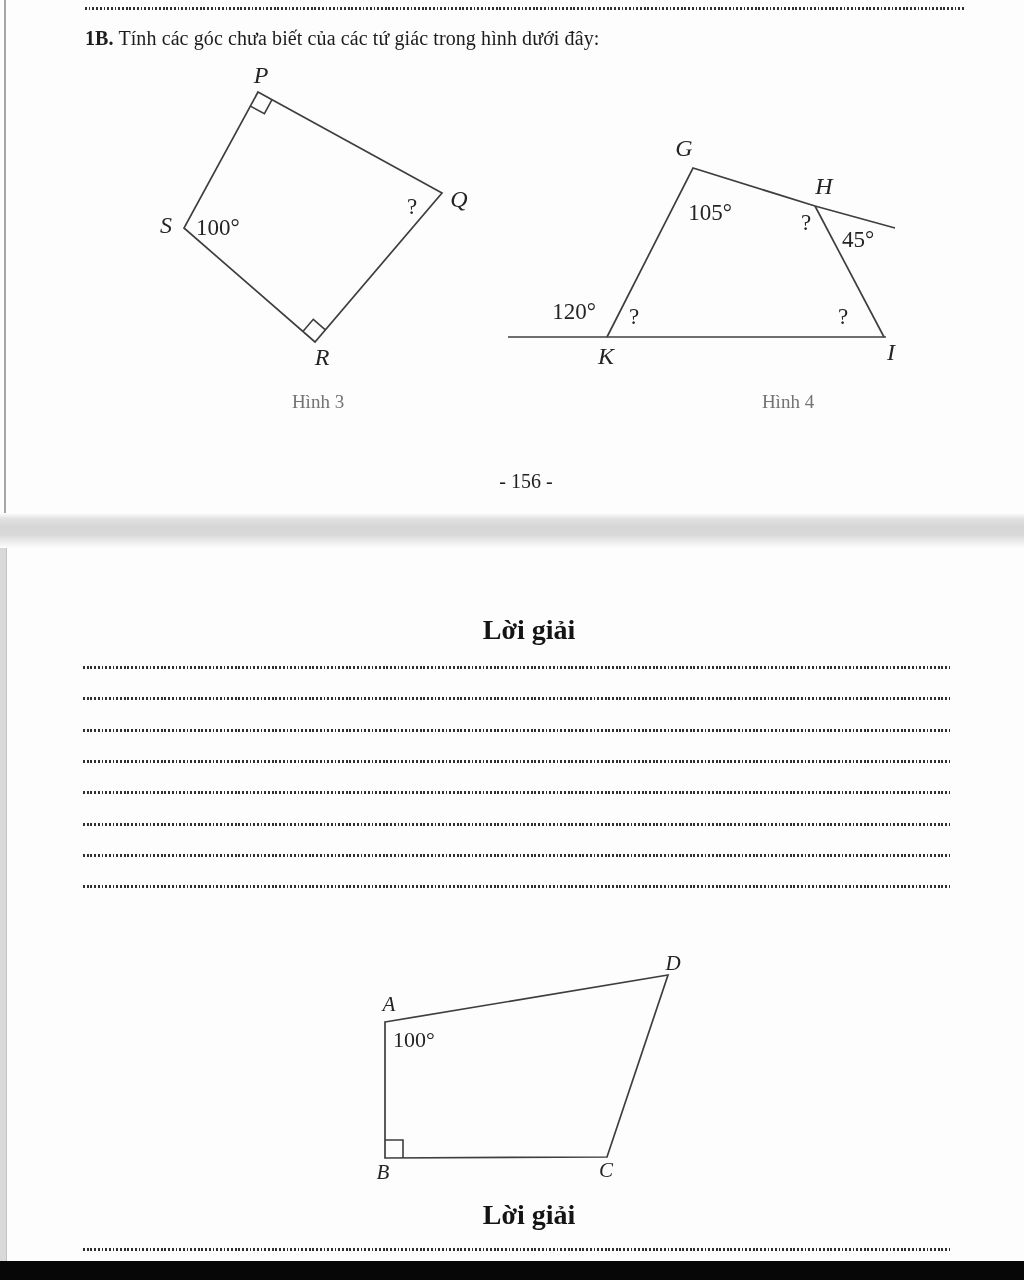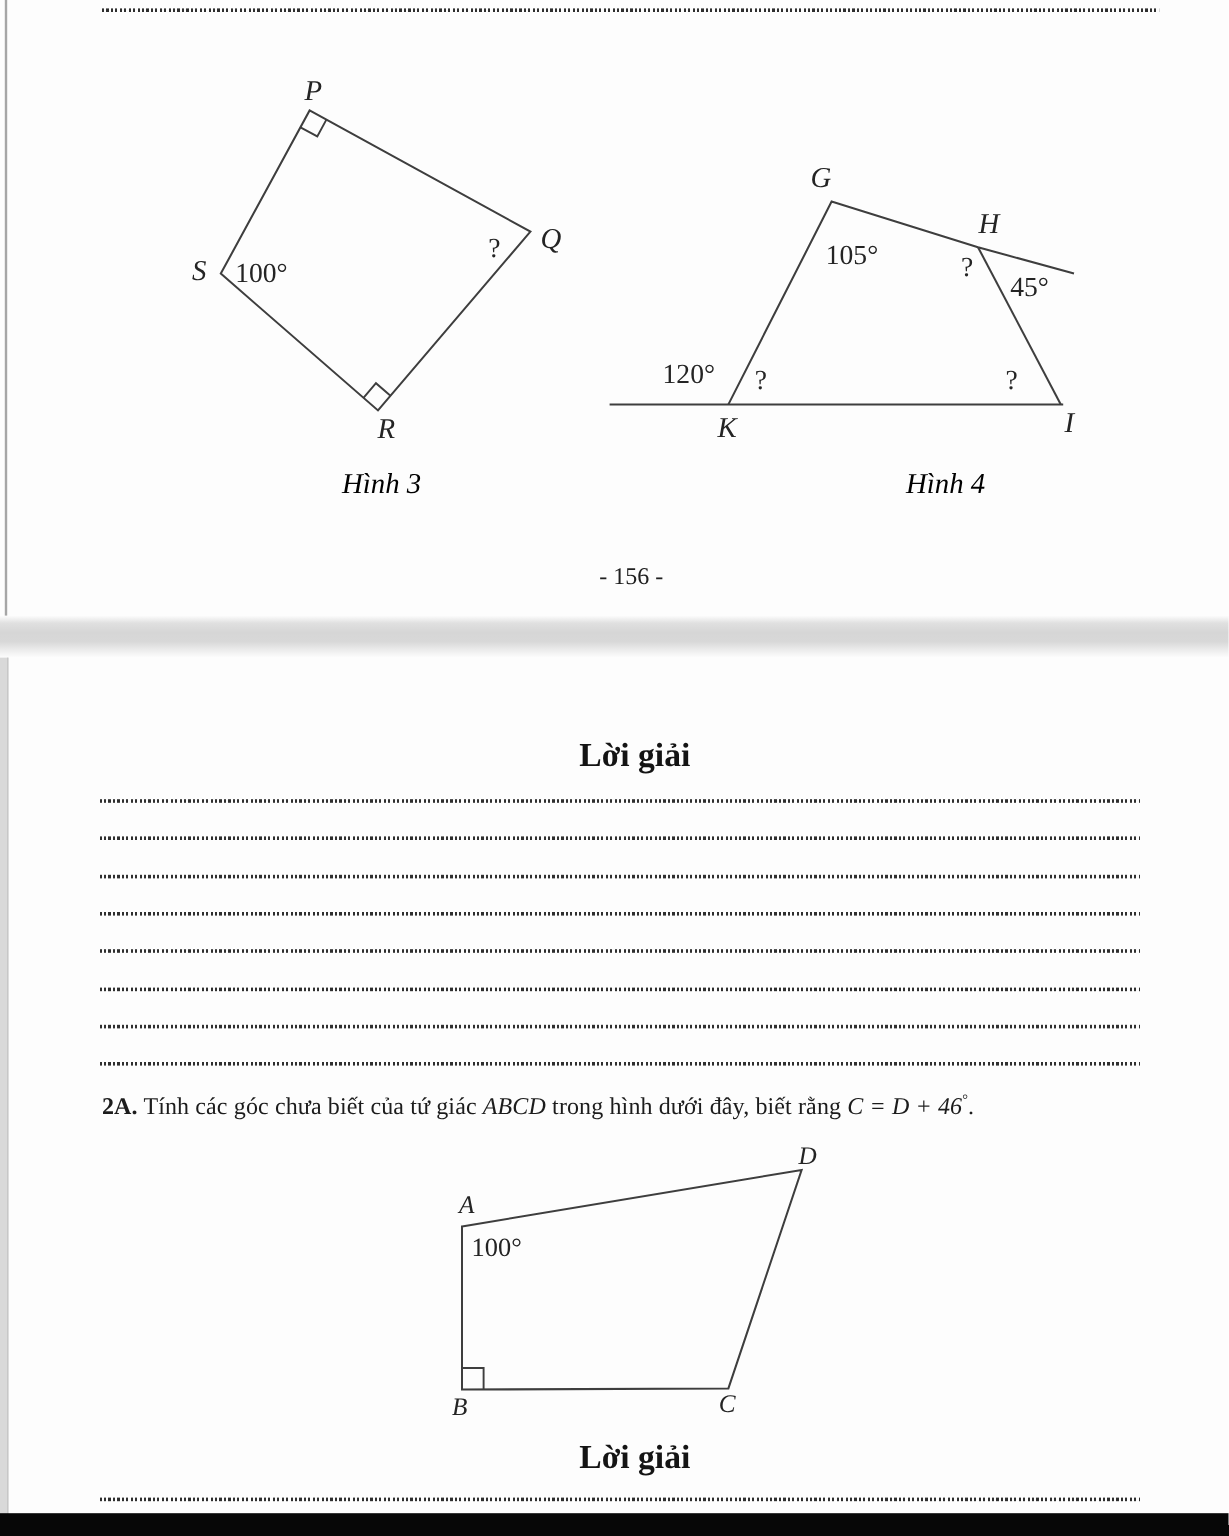"1B. Tính các góc chưa" div.problem-line { html: none -> <div> <span>1B.</span> <span>Tính các góc chưa biết của các tứ giác trong hình dưới đây:</span> </div> }
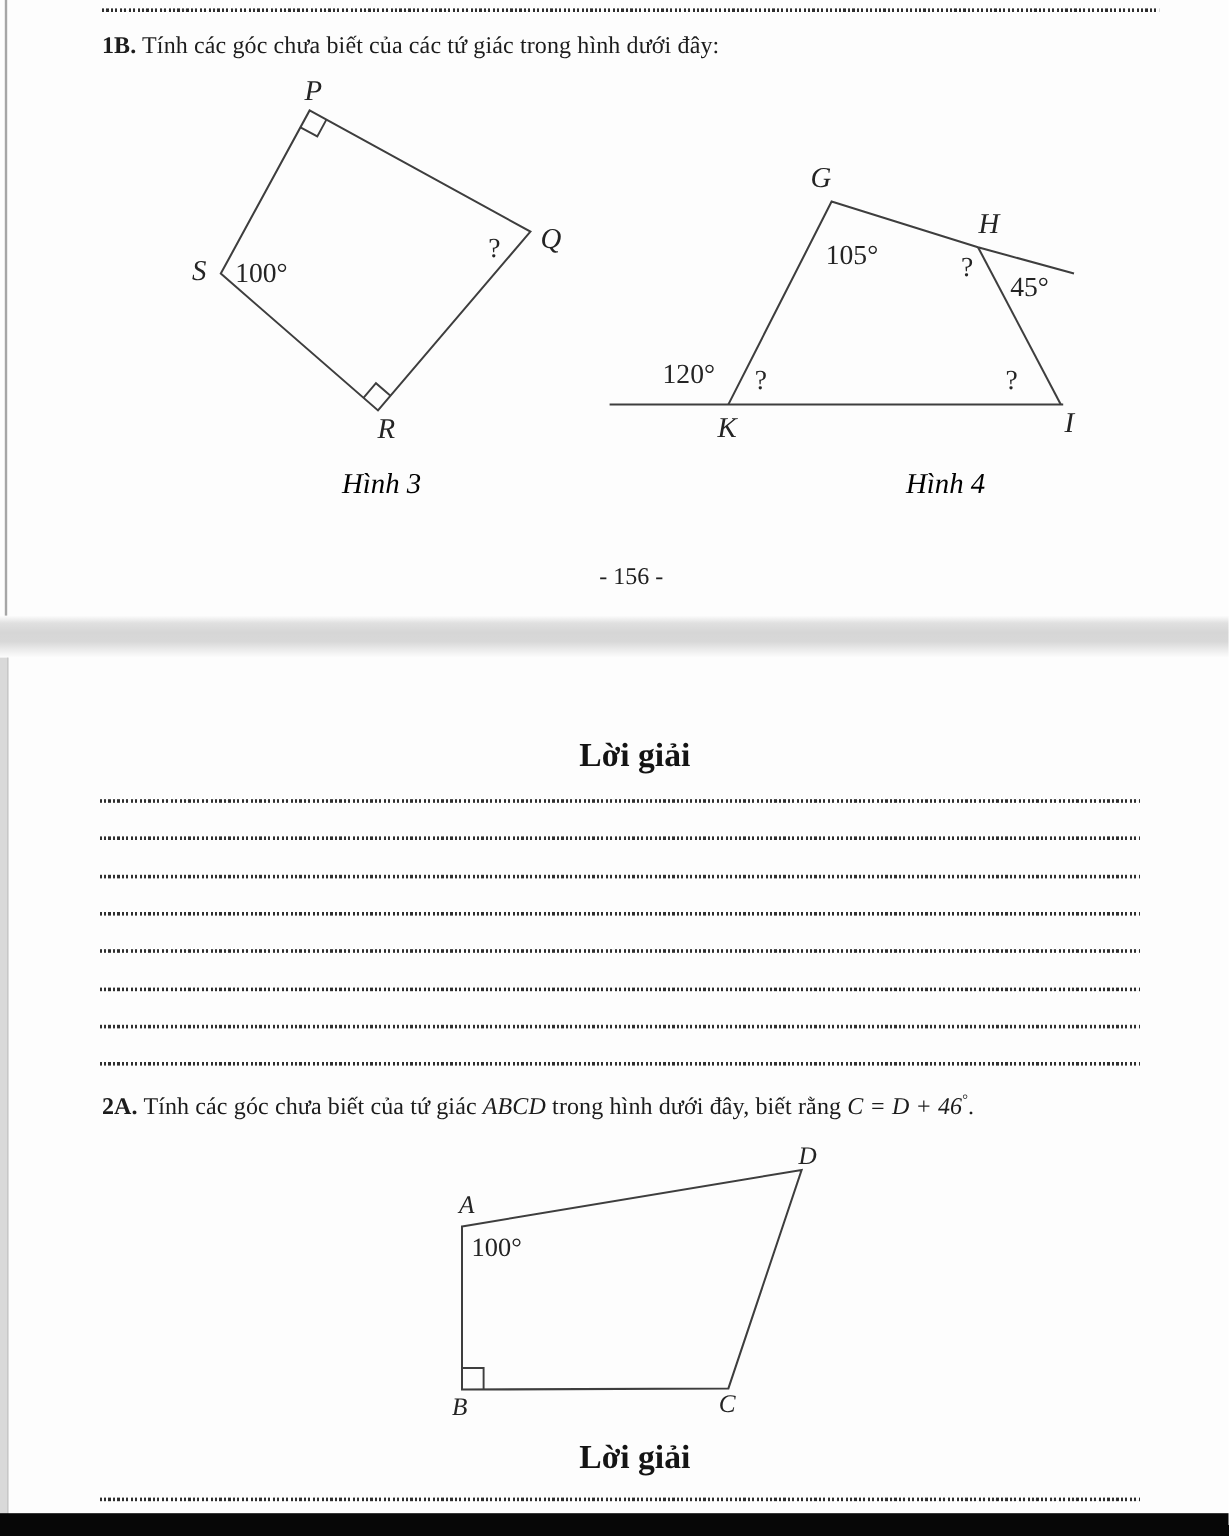"Hình 3" .fig-caption { color: #000000 -> #737373; font-size: 24px -> 19px; font-style: italic -> none }
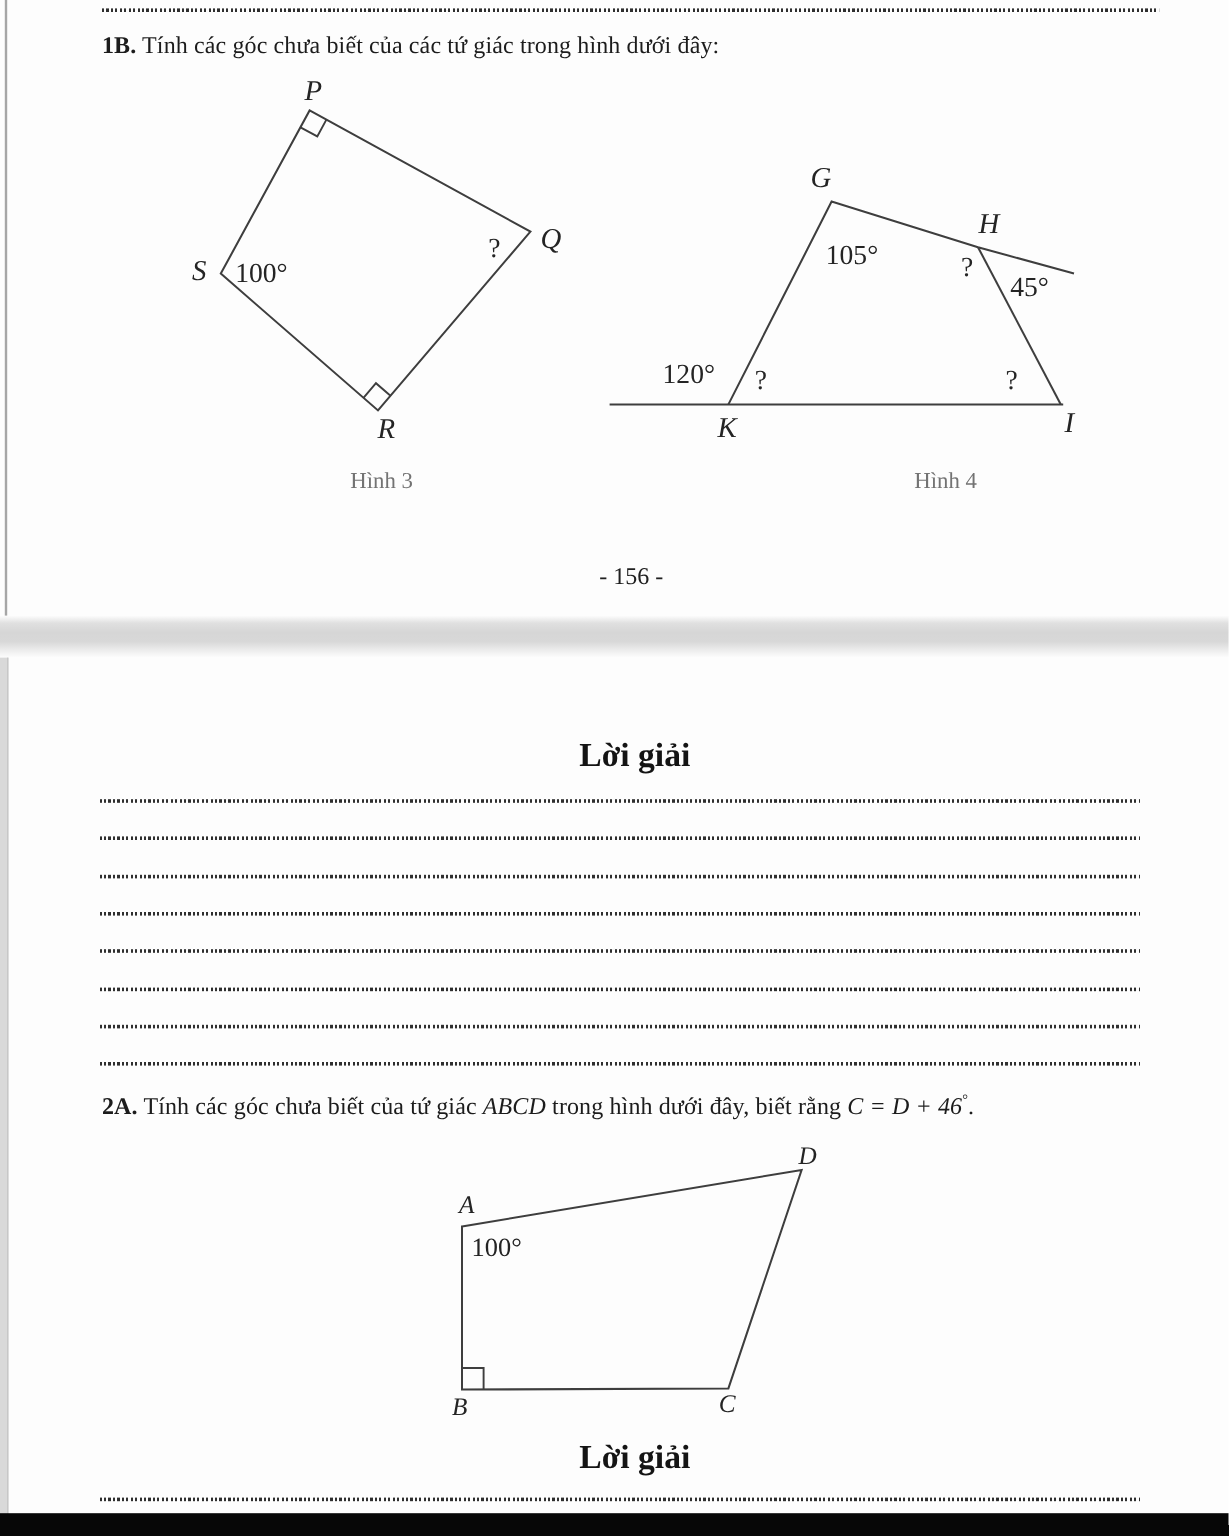"2A. Tính các góc chưa" div.problem-line { html: <div> <span>2A.</span> <span>Tính các góc chưa biết của tứ giác</span> <span>ABCD</span> <span>trong hình dưới đây, biết rằng</span> <span>C = D + 46</span><span>°</span><span>.</span> </div> -> none }
